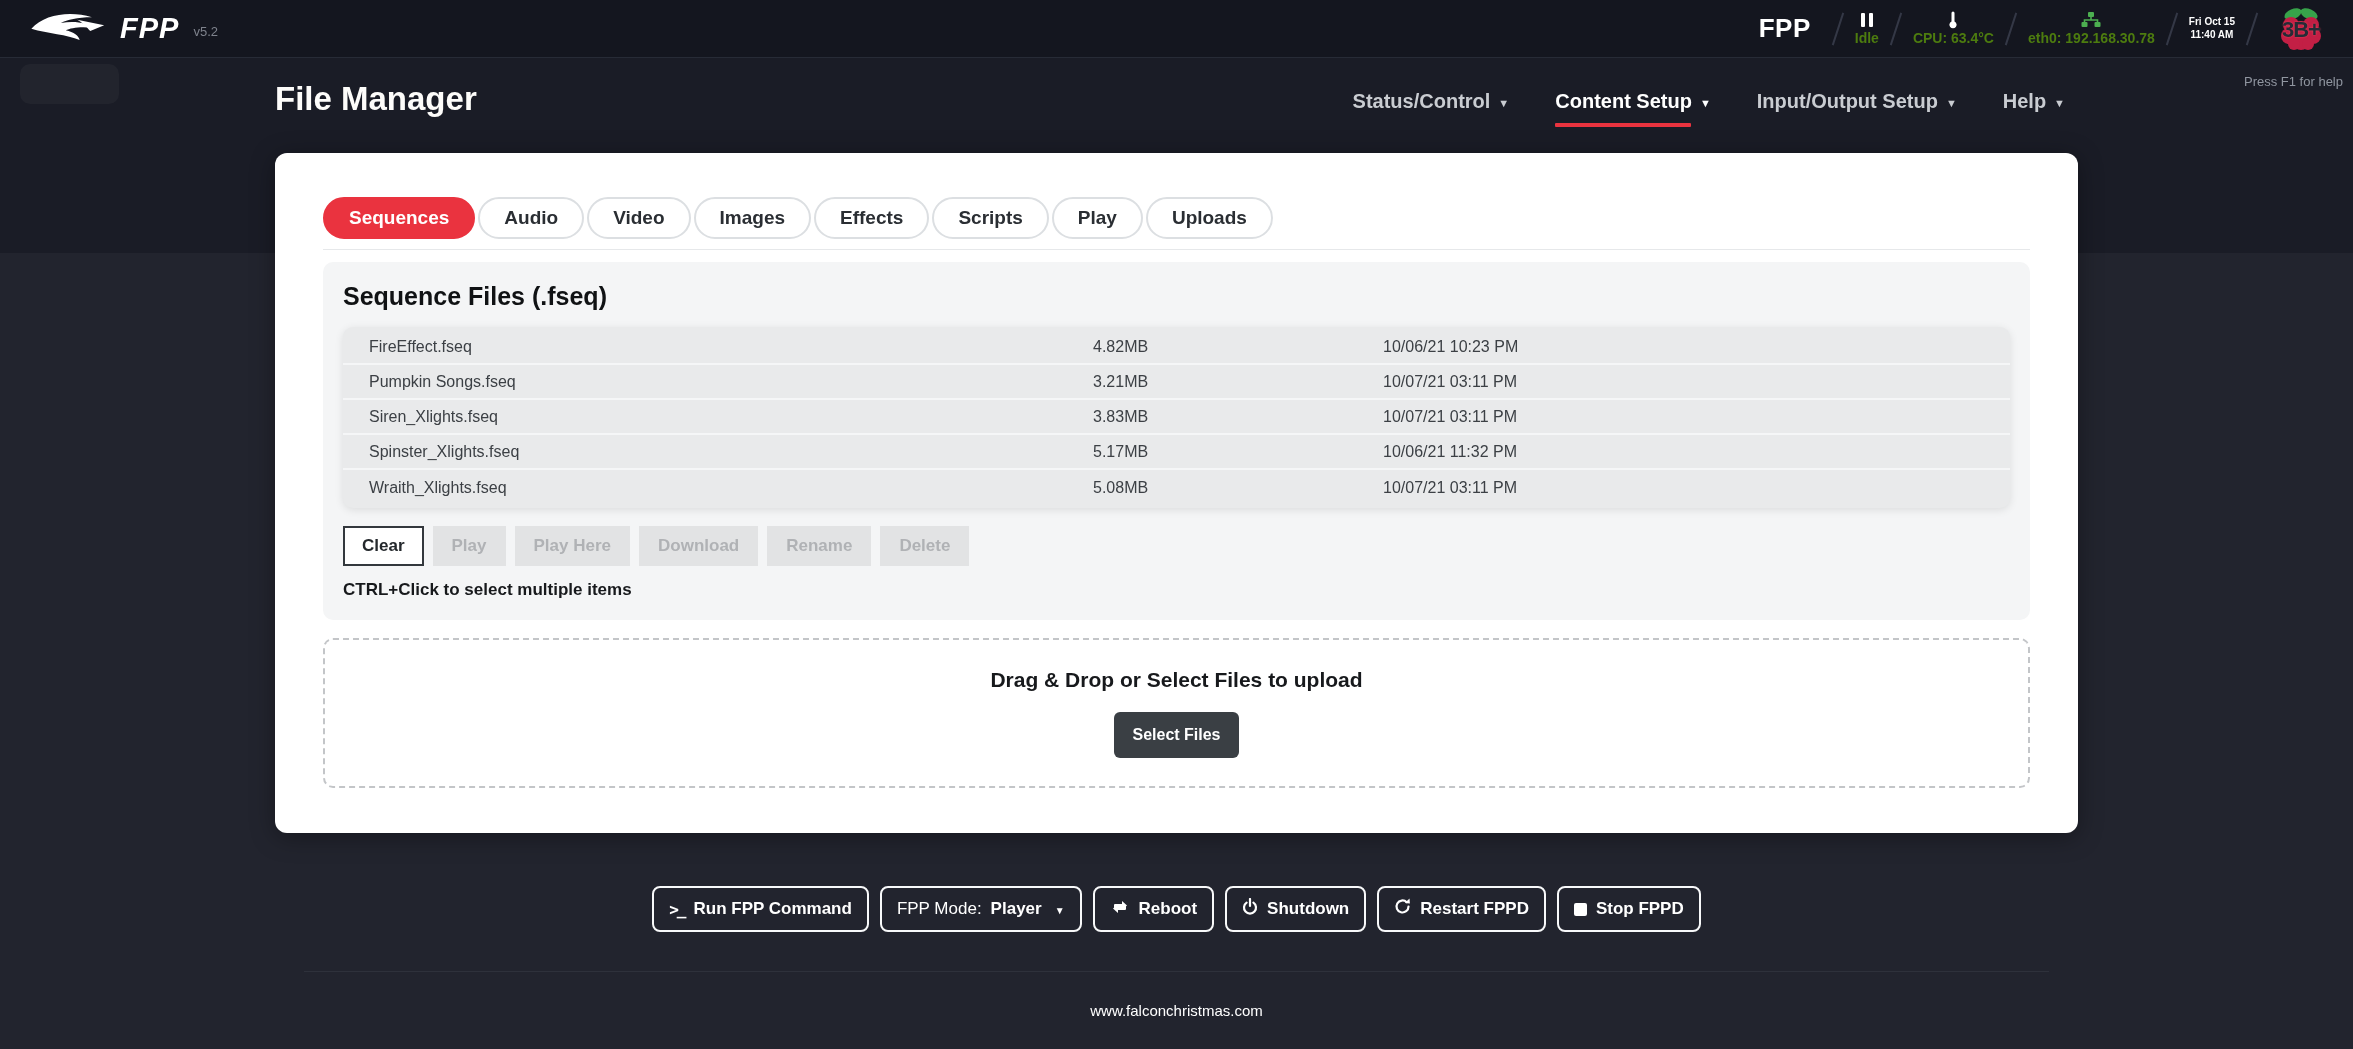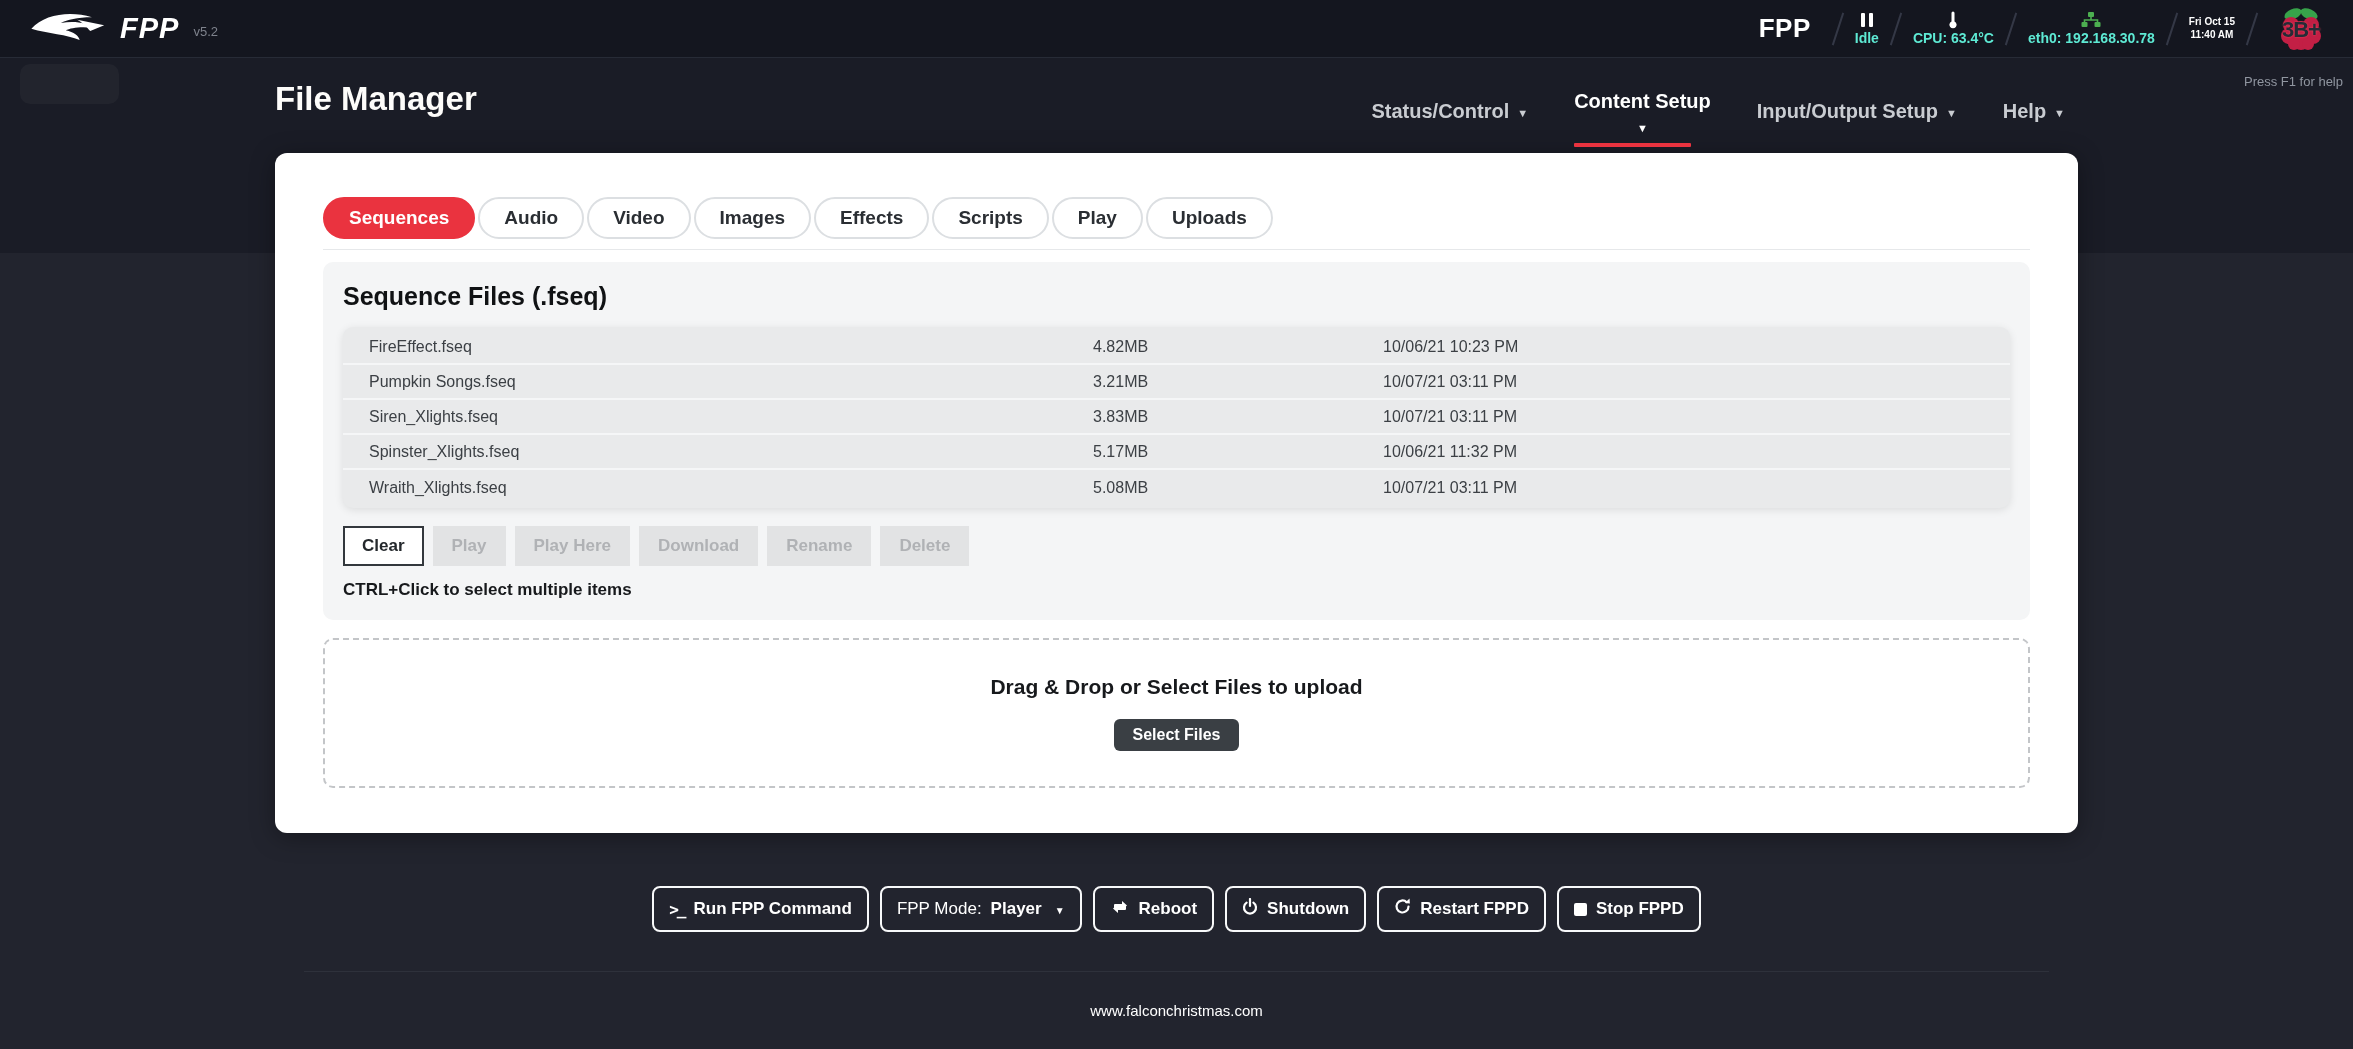"Idle" .stat { color: #5eead4 -> #4d7c0f }
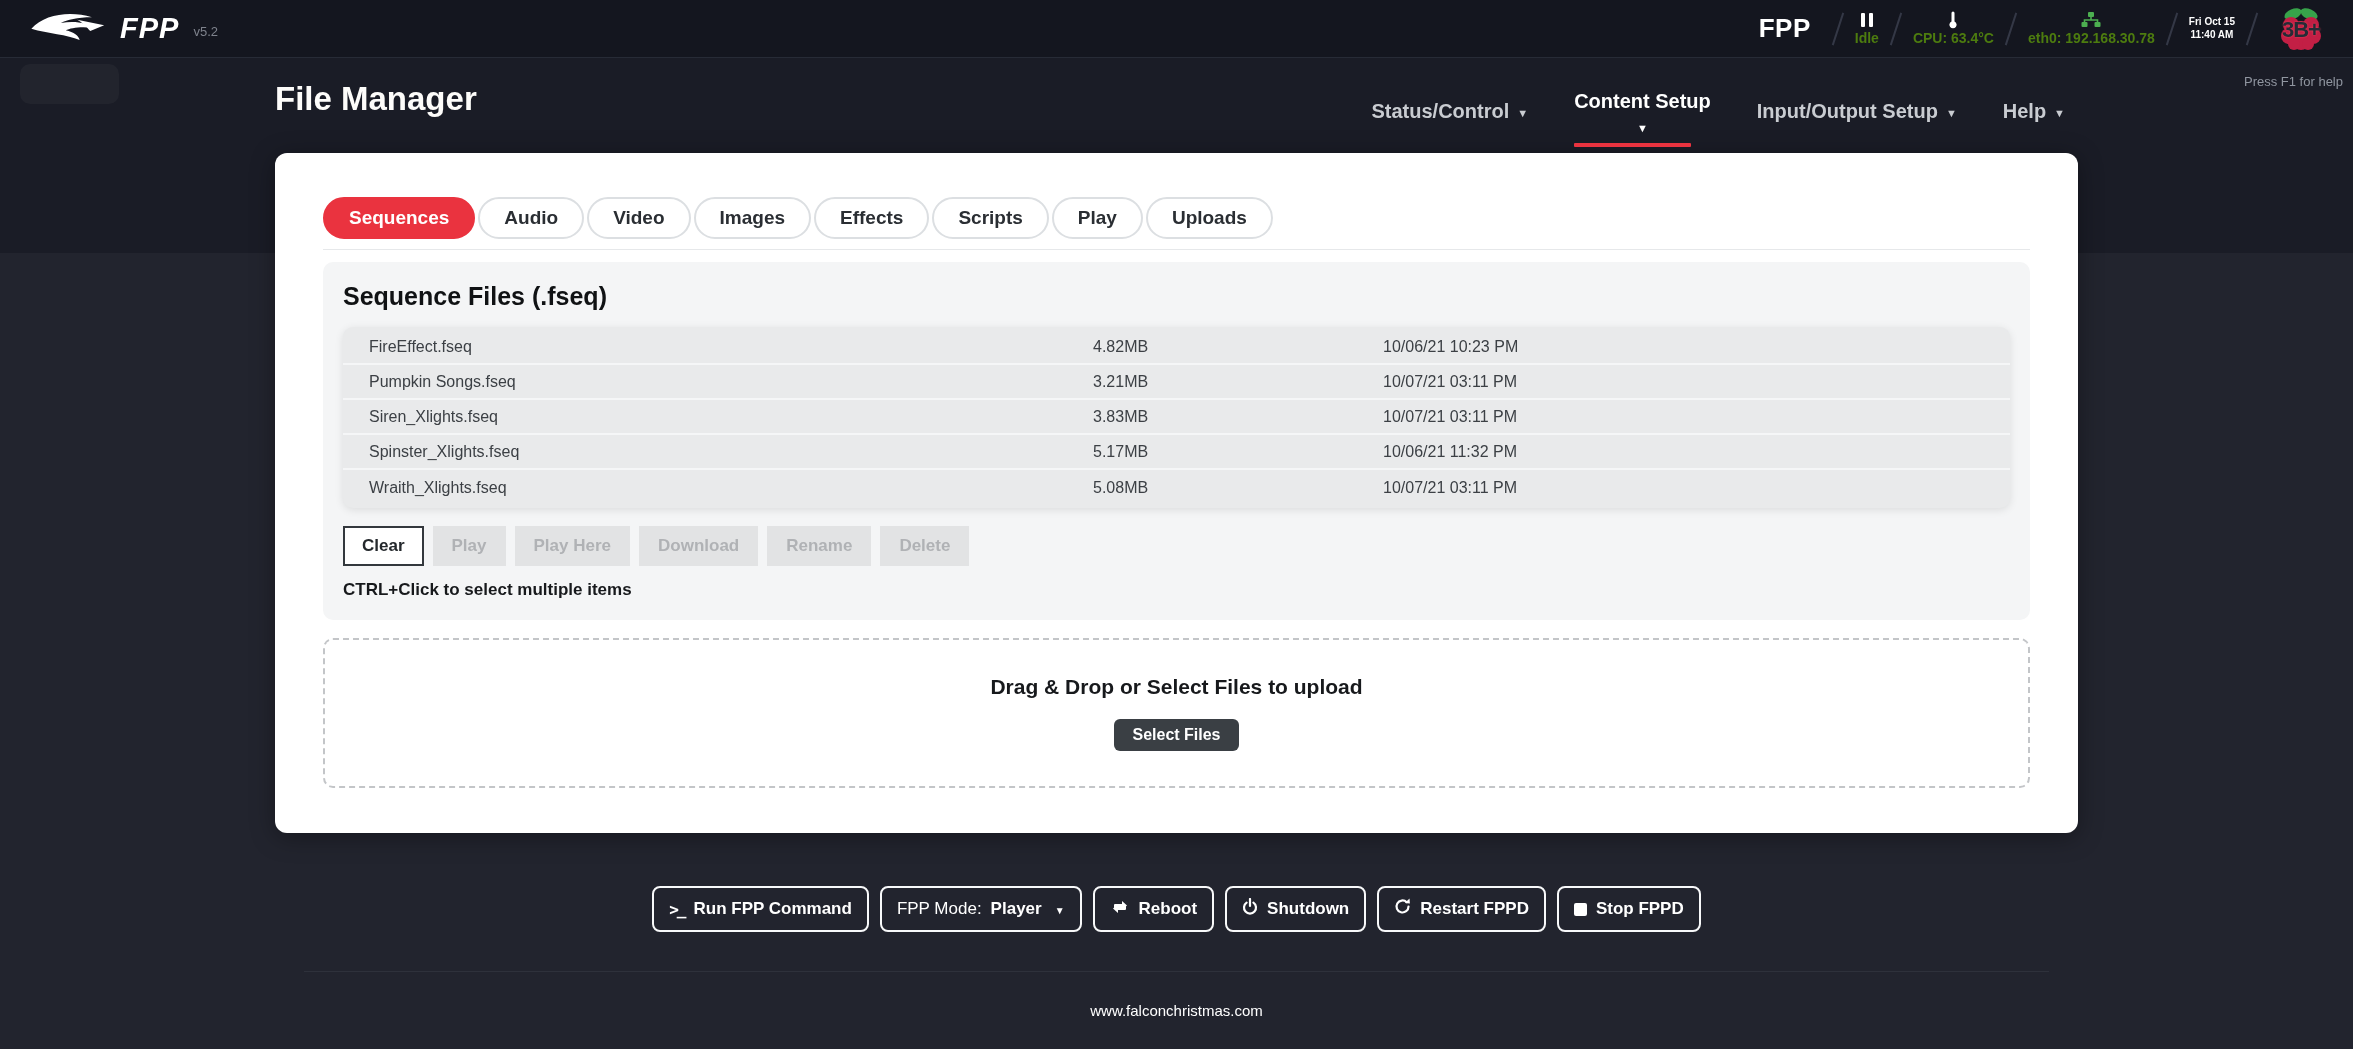"Content Setup" .menu-item.active { flex-direction: column -> none }
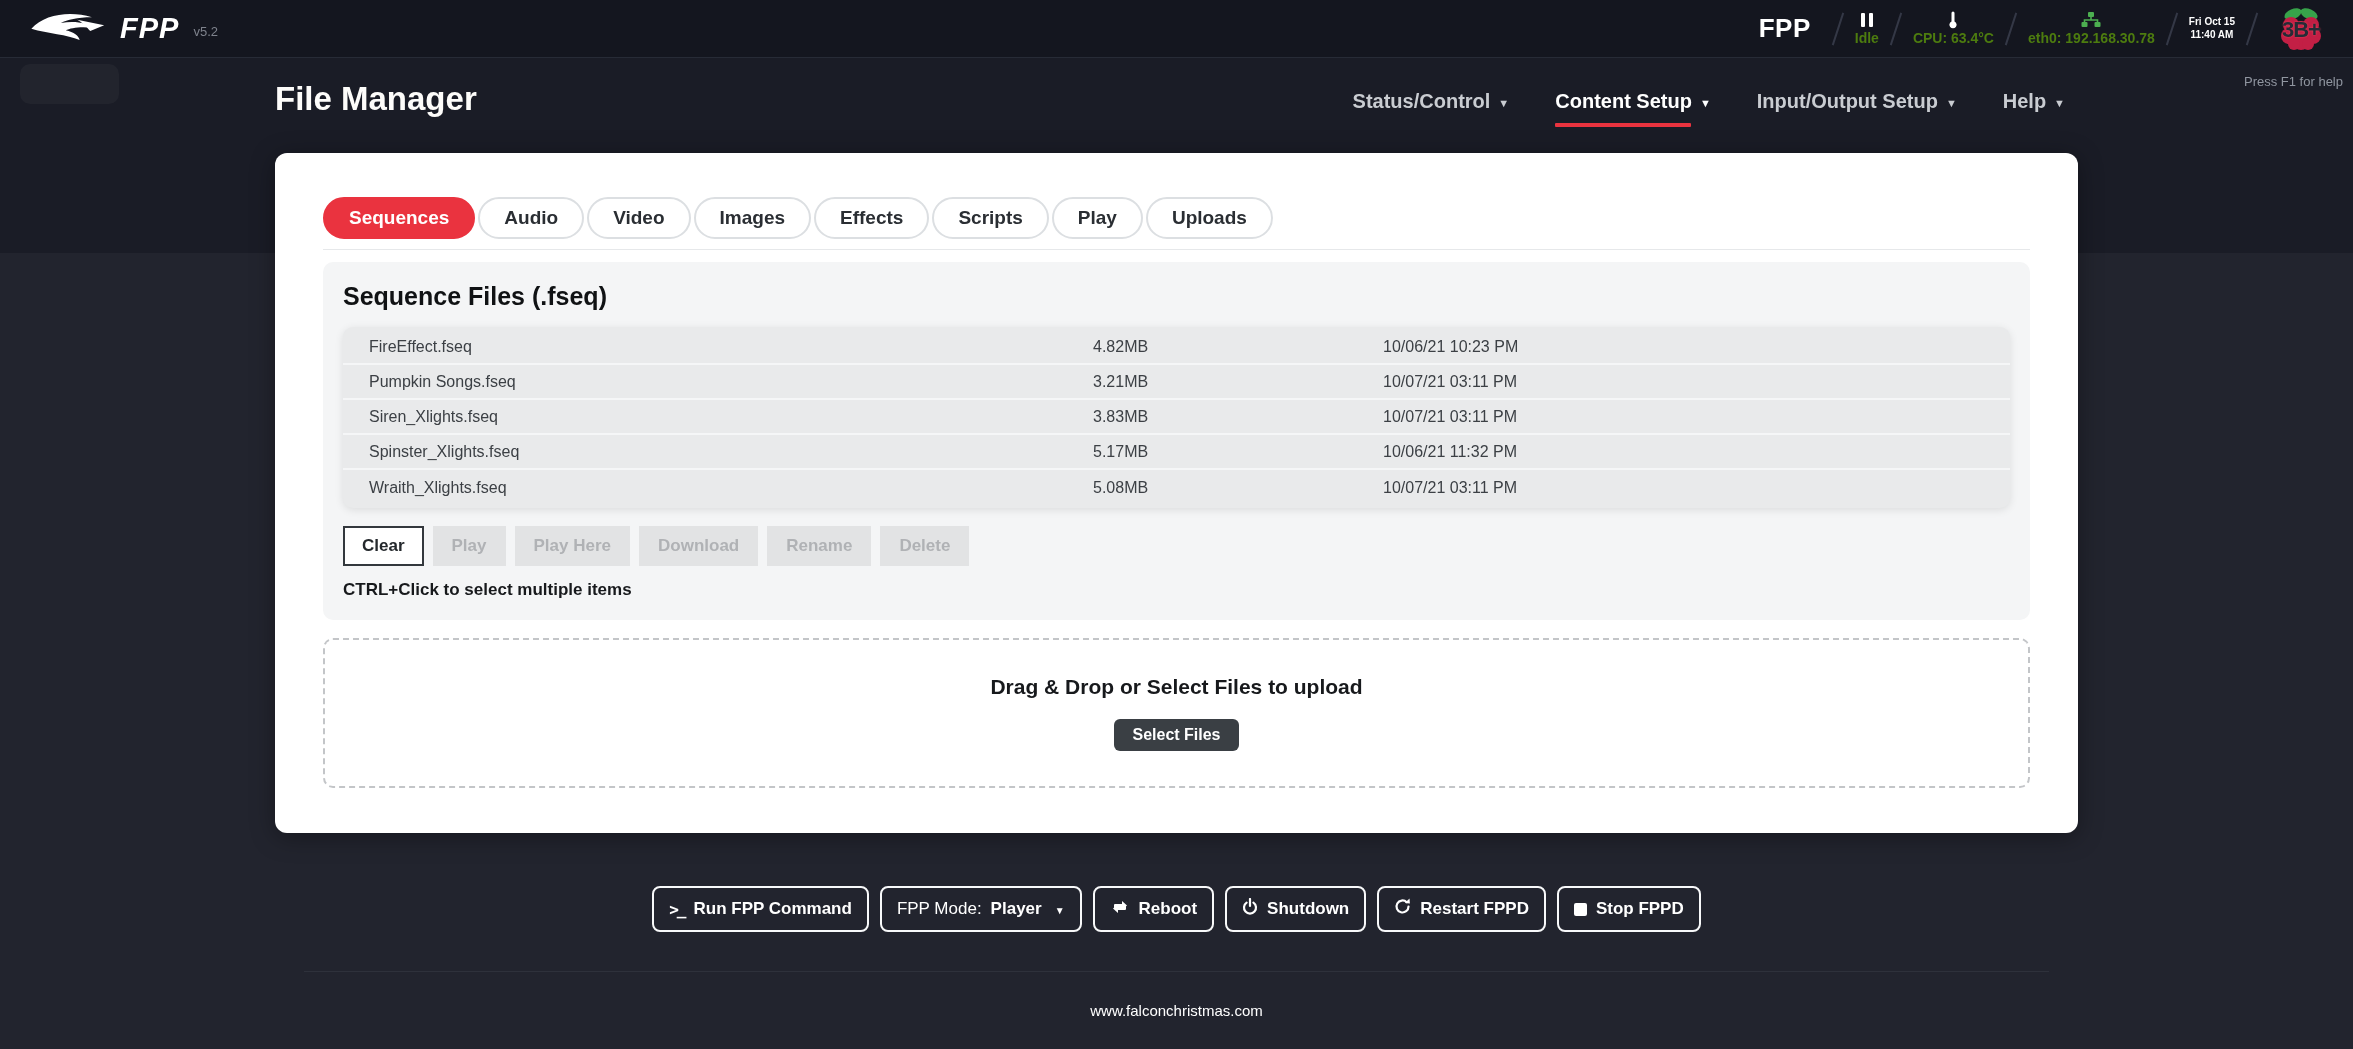"Select Files" .dz-btn { height: 32px -> 46px }
